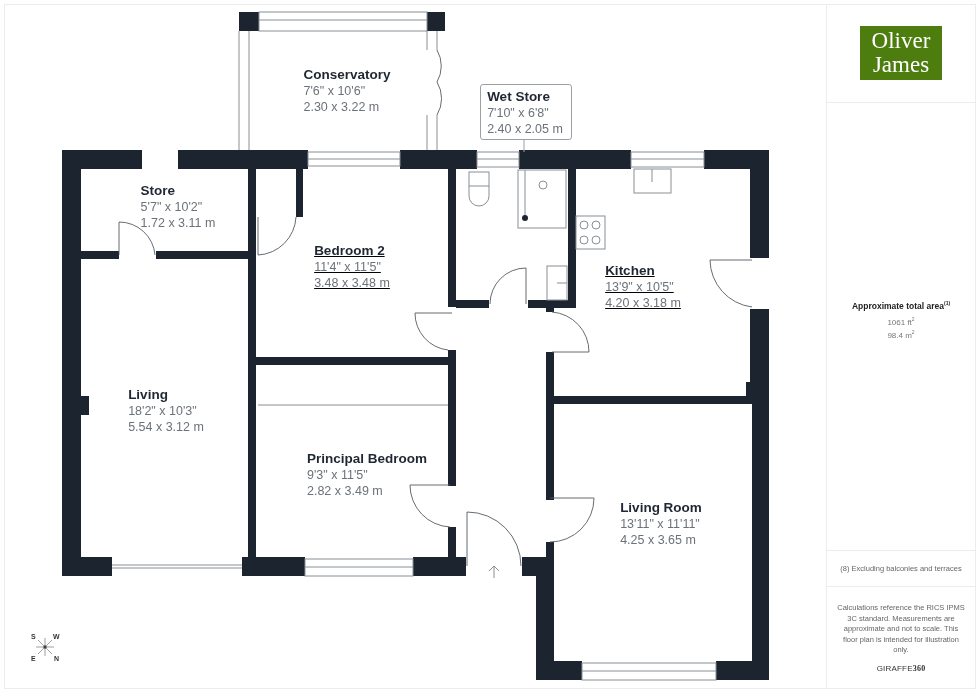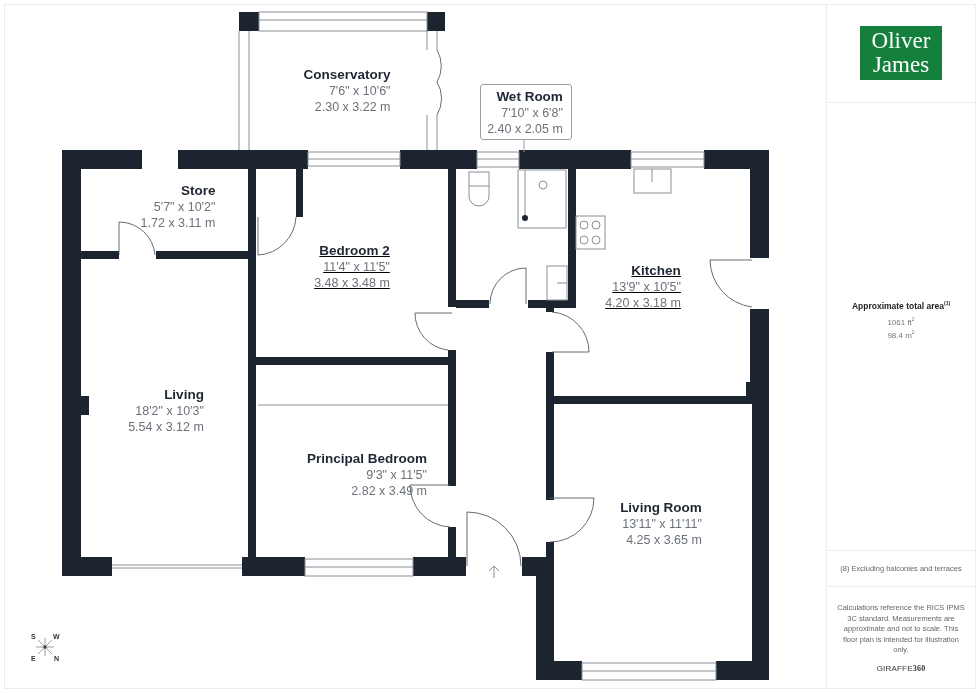"Oliver" .logo { background: #15803d -> #4d7c0f }
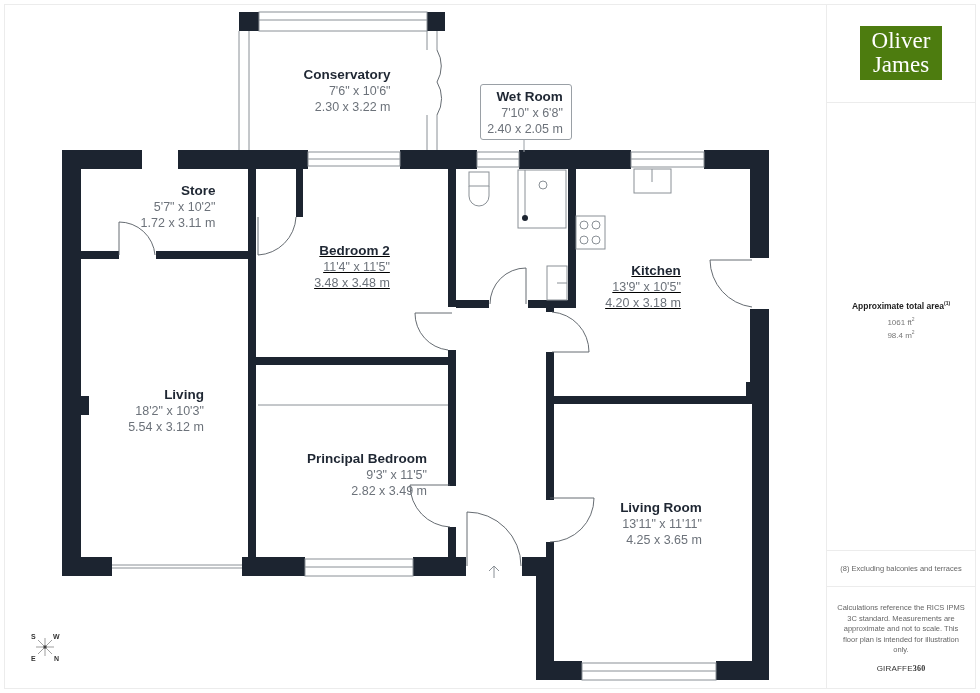"Conservatory" .room-label { text-align: right -> left }
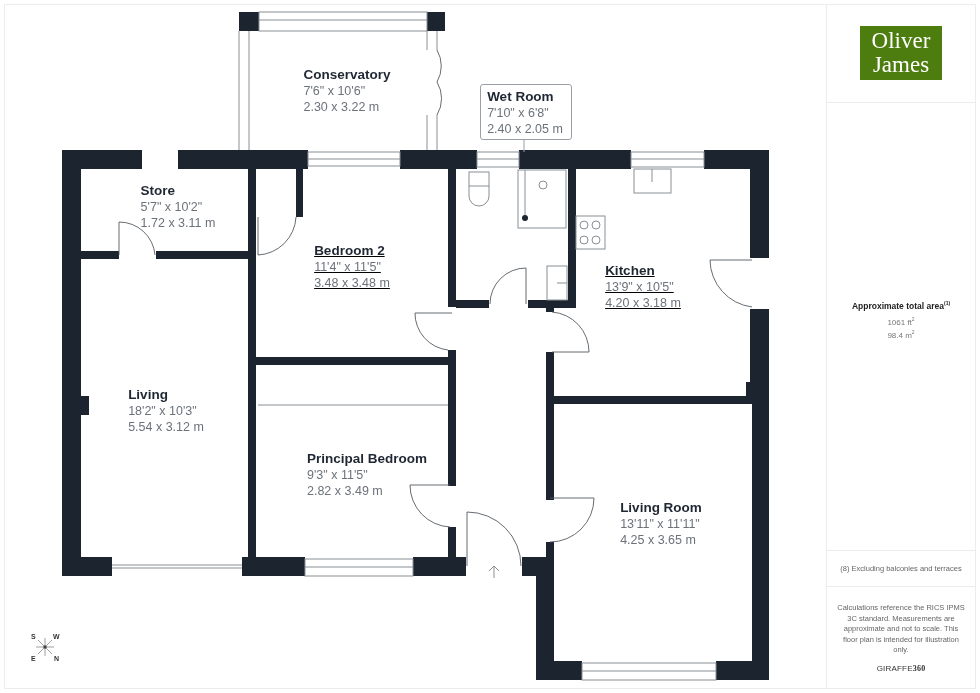"Wet Room" div.room-name { text: Room -> Store }
